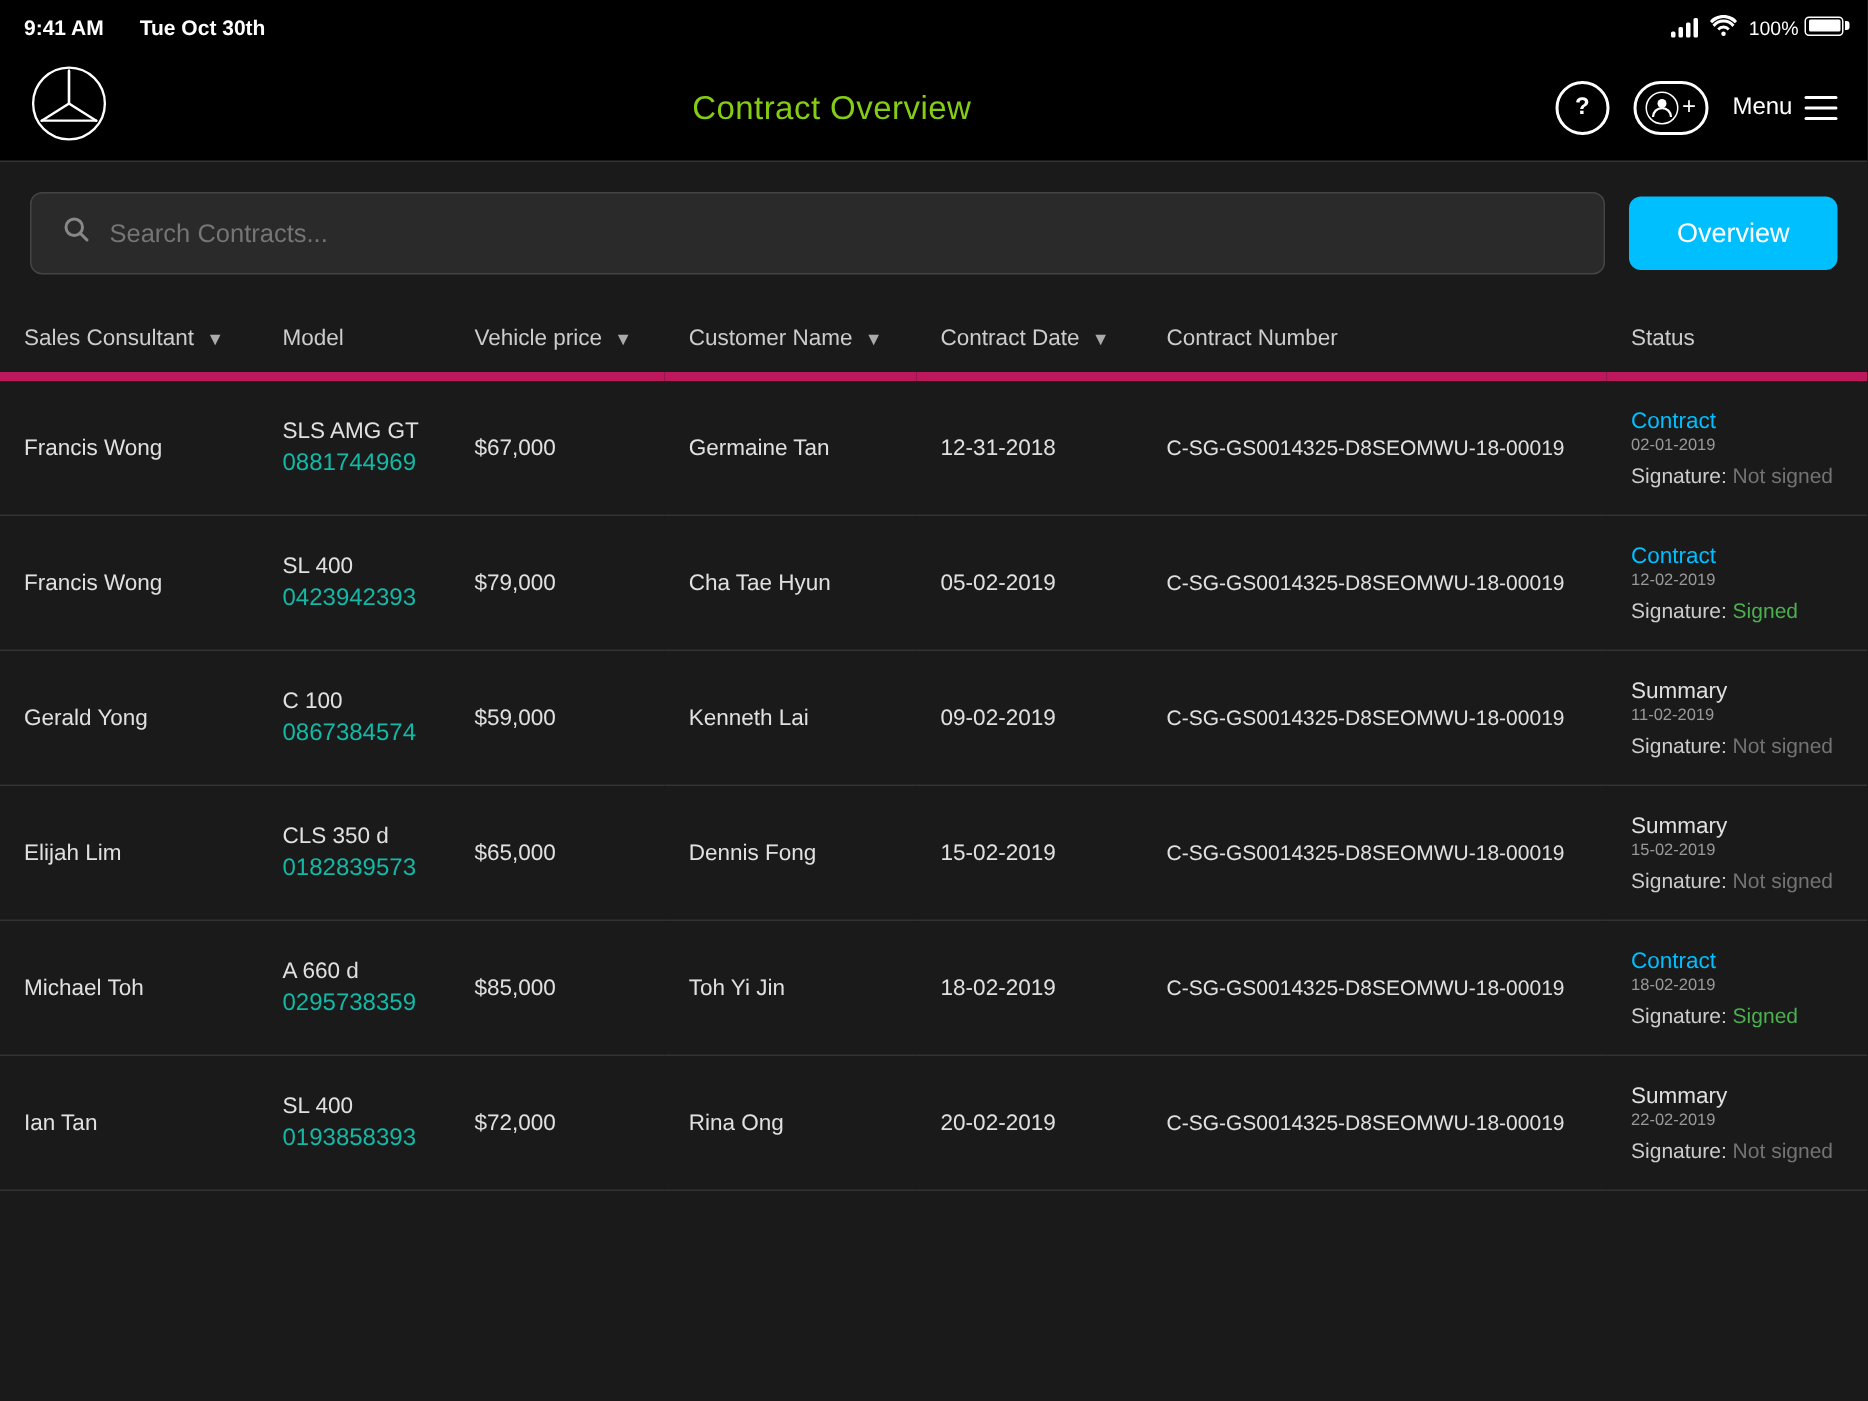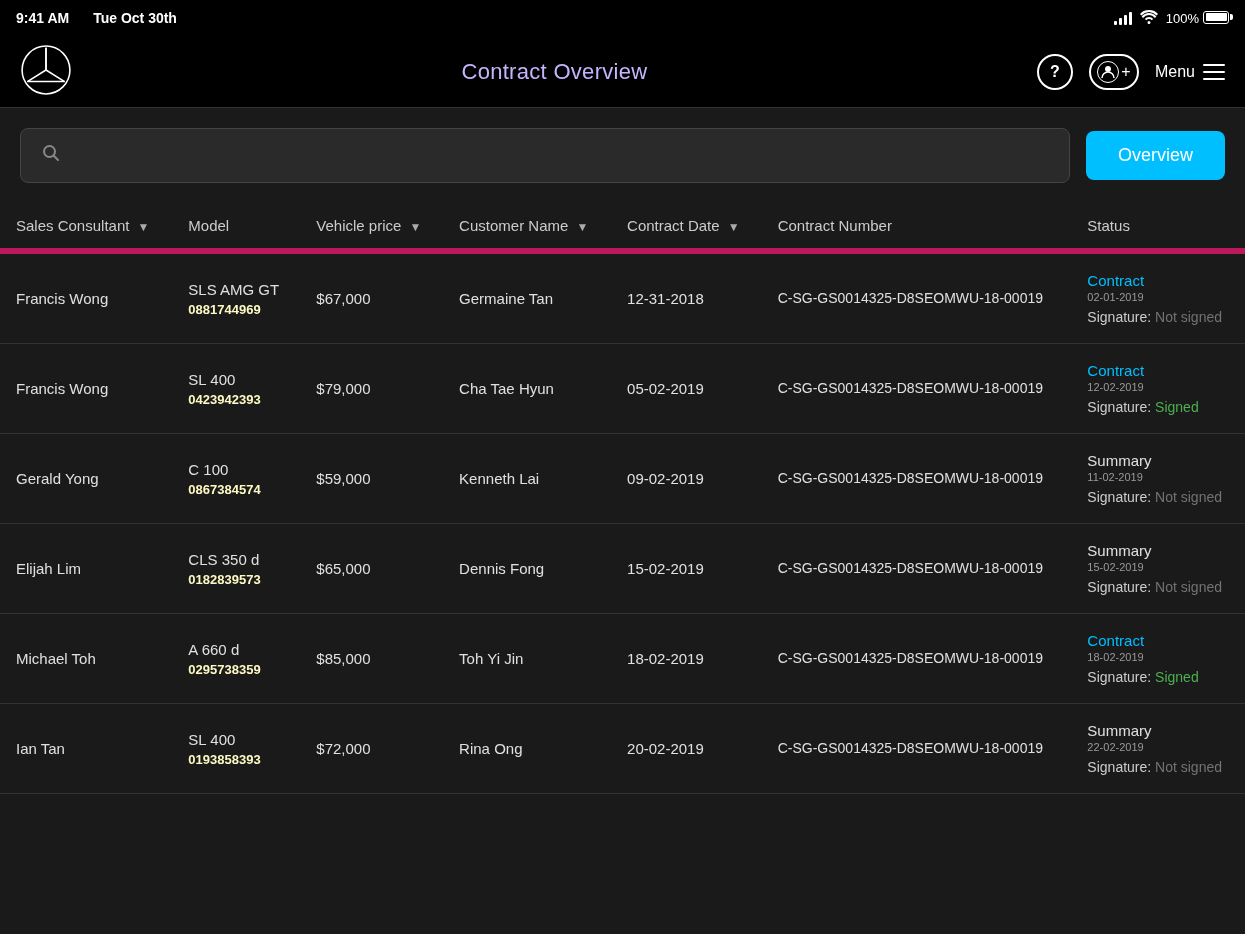"Contract Overview" .header-title { color: #c4b5fd -> #84cc16 }
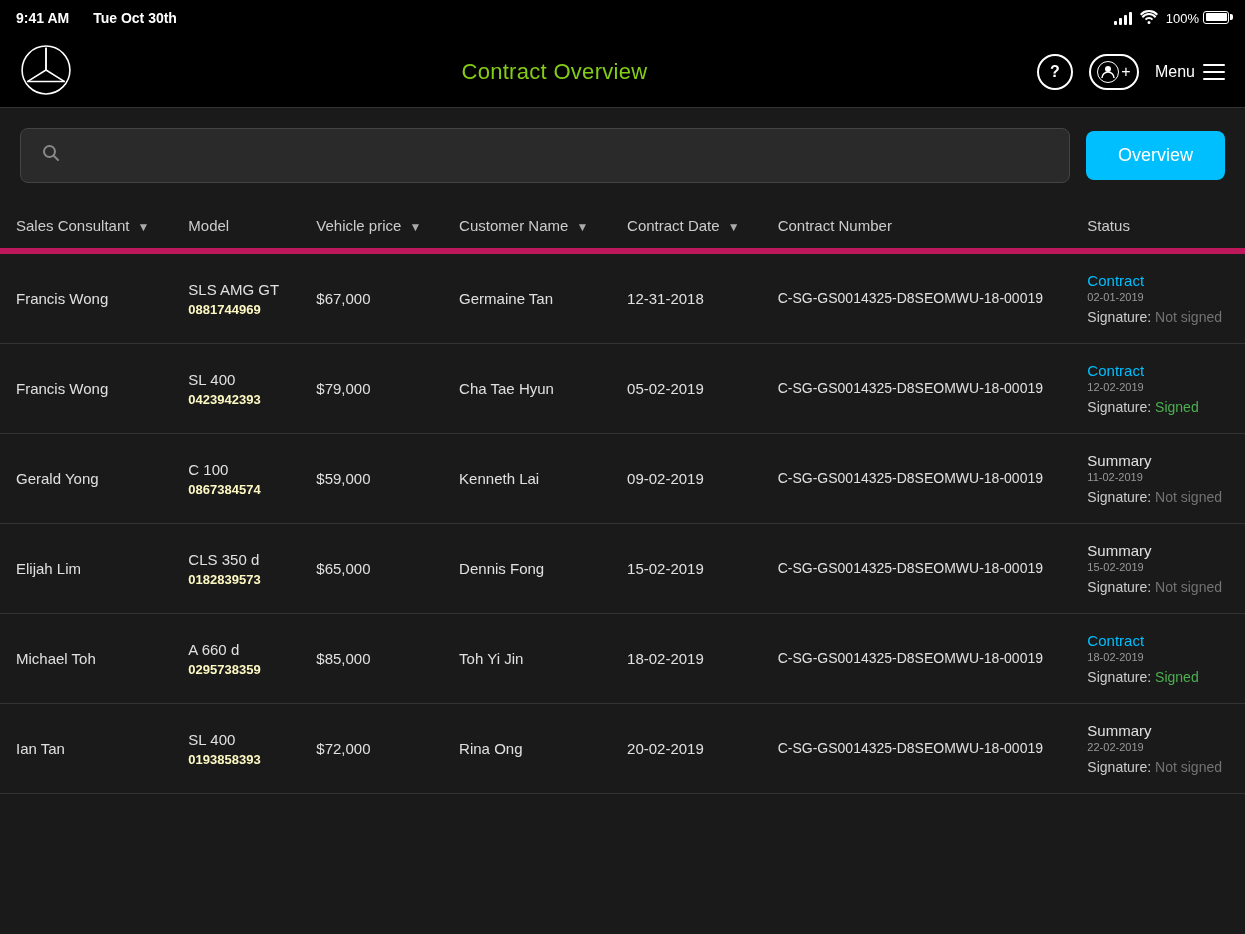"Search Contracts..." input.search-input { html: none -> <input> }
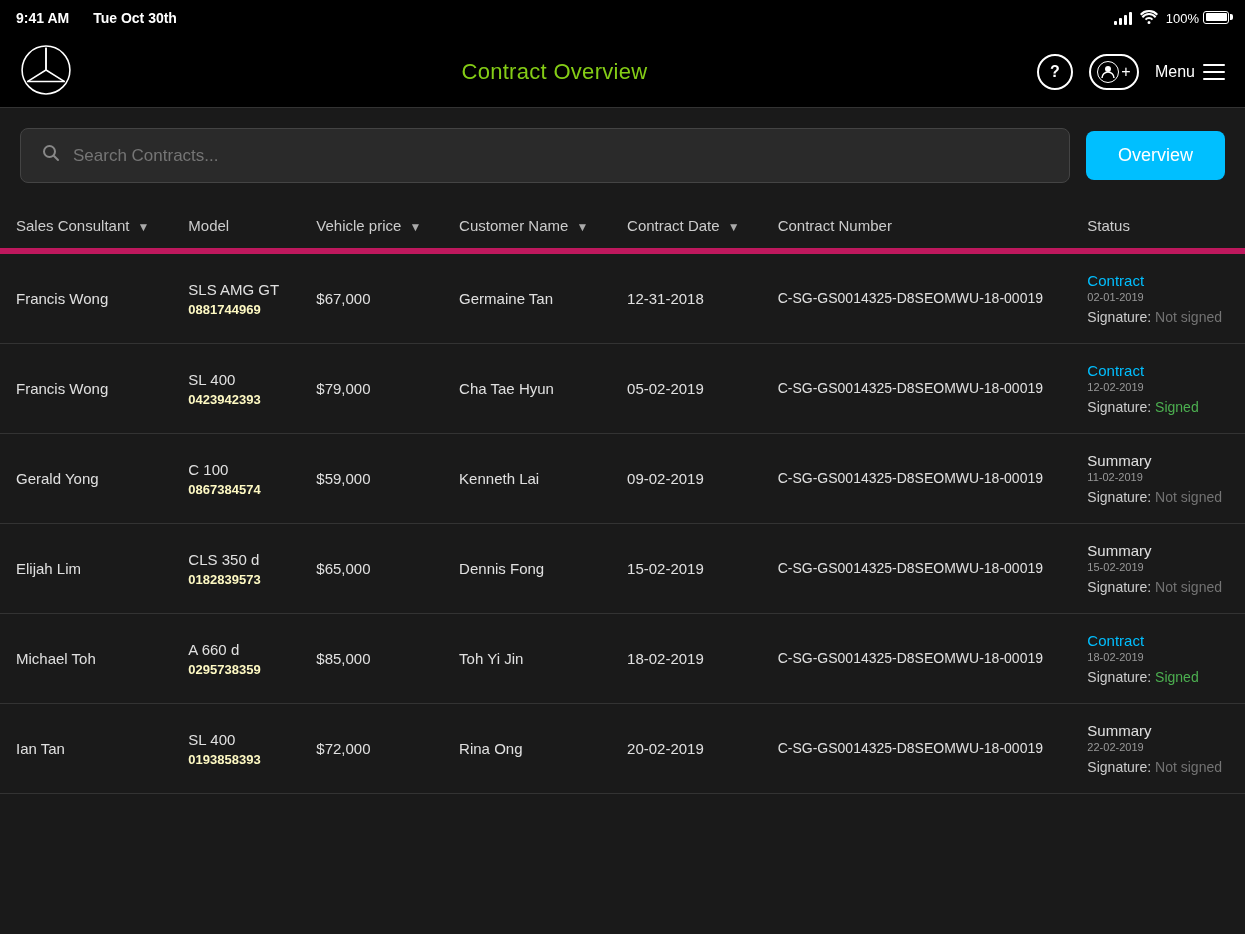"0881744969" .model-sub { color: #fef9c3 -> #14b8a6; font-size: 13px -> 16px; font-weight: bold -> none }
